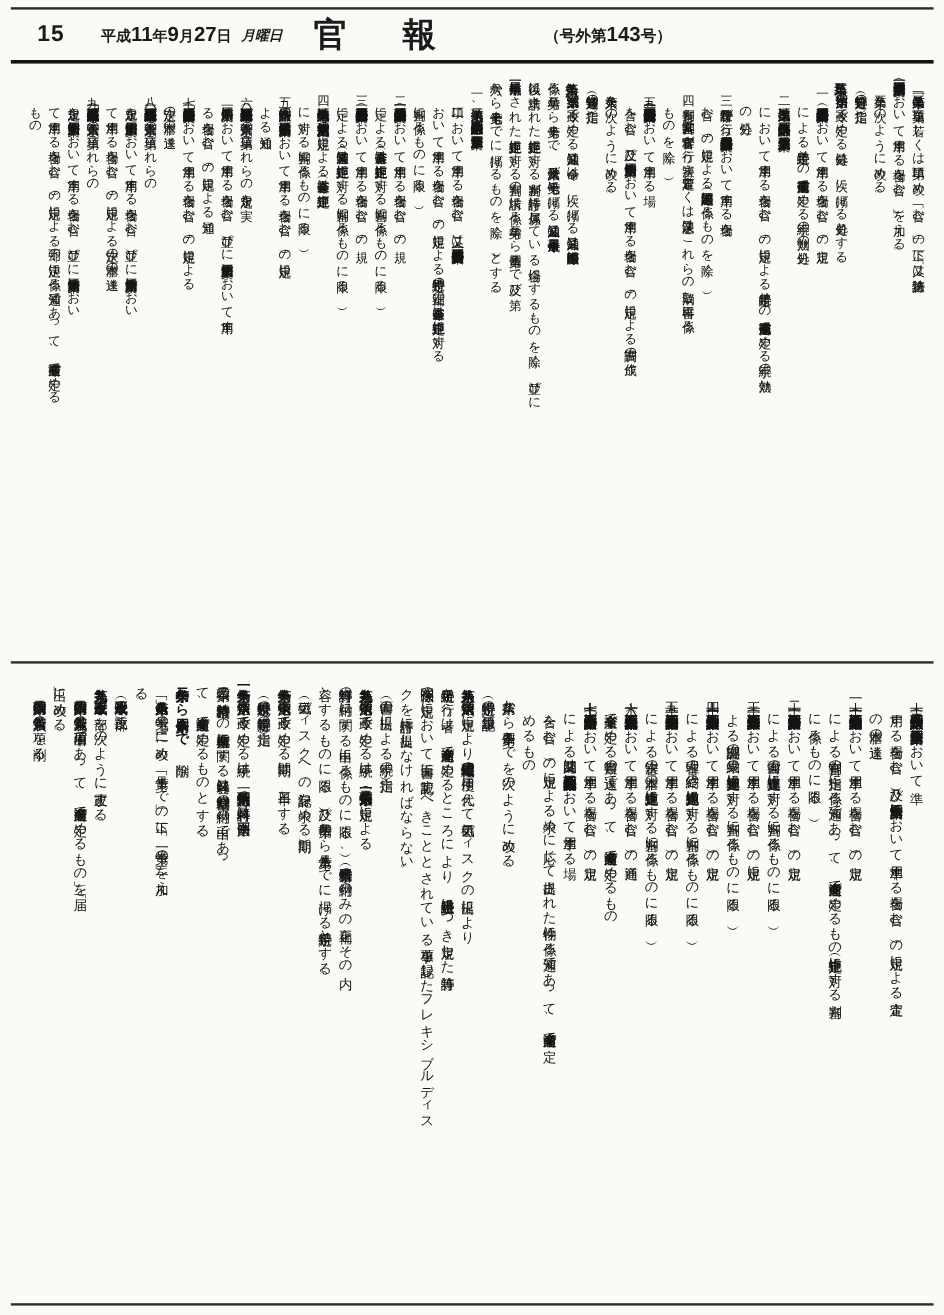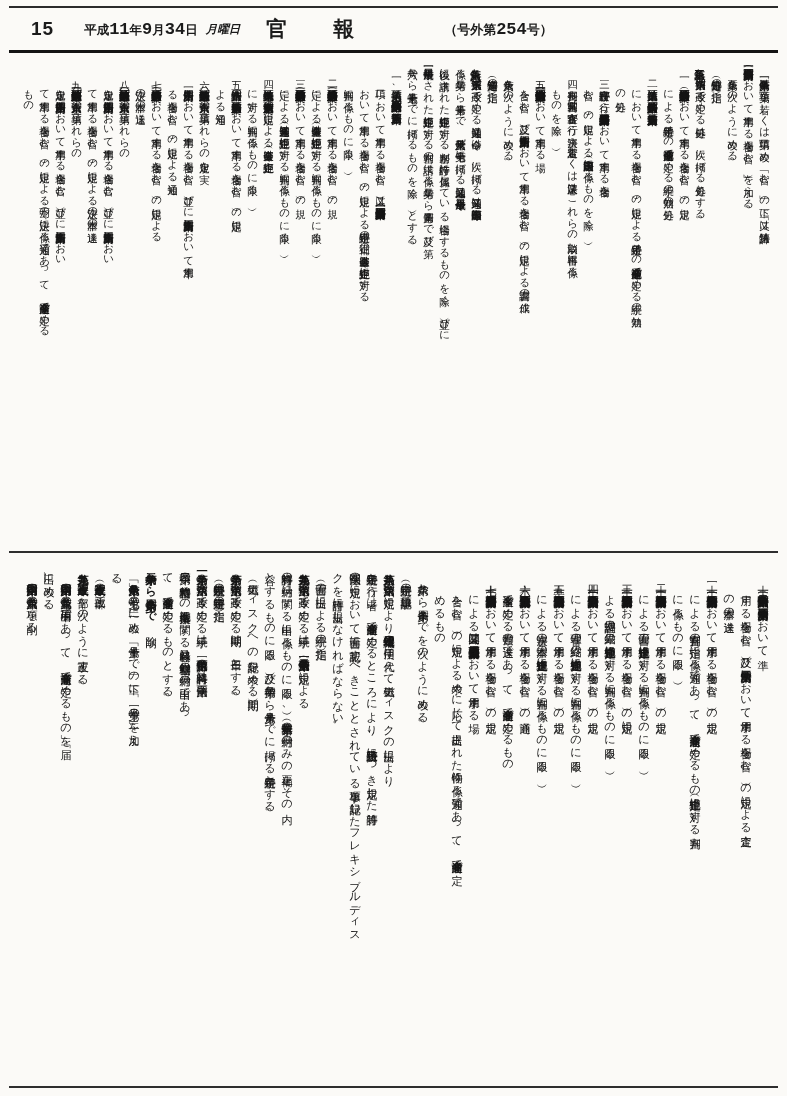"11" .h-date .dg,.h-issue .dg { font-family: Liberation Mono, monospace -> none }
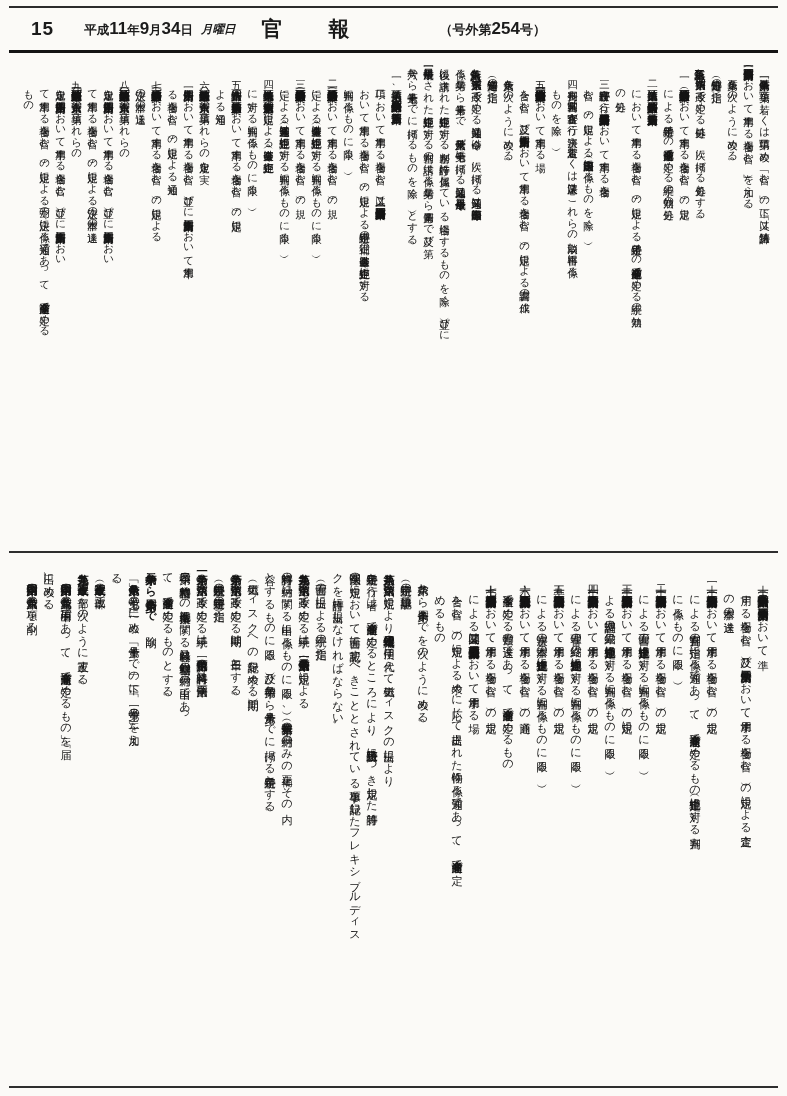"34" span.dg { text: 34 -> 27 }
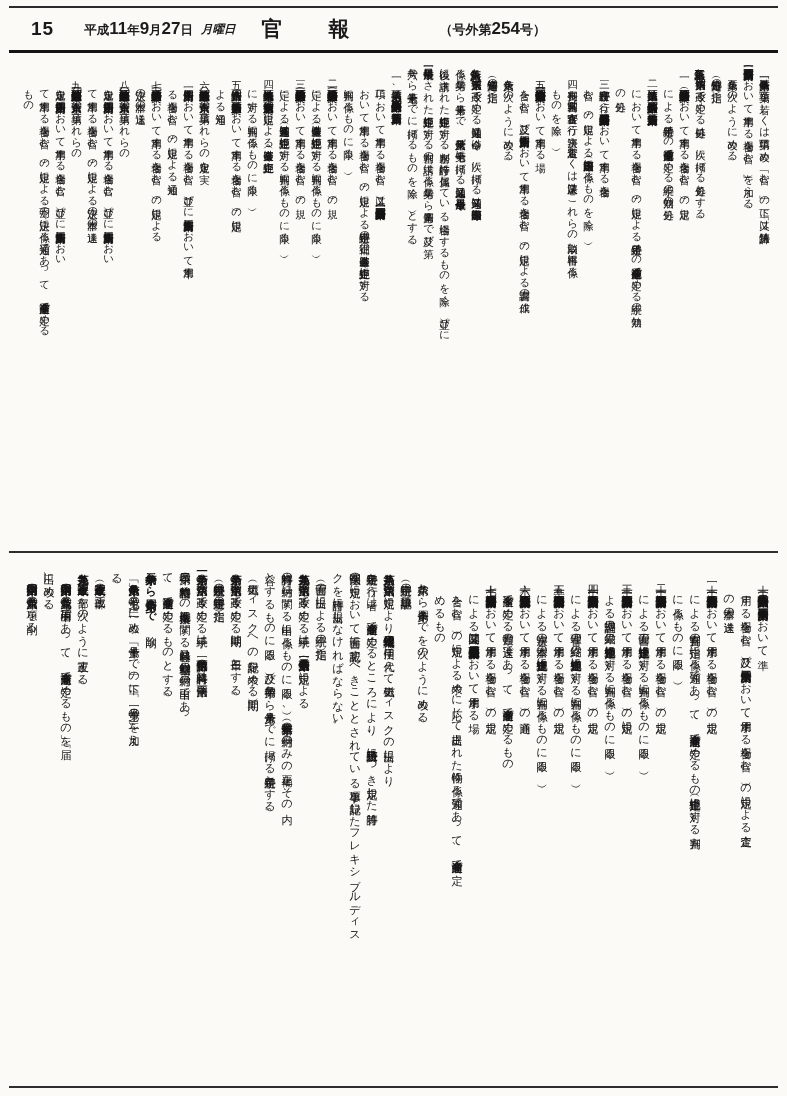"官報" .h-title { font-size: 21px -> 28px }
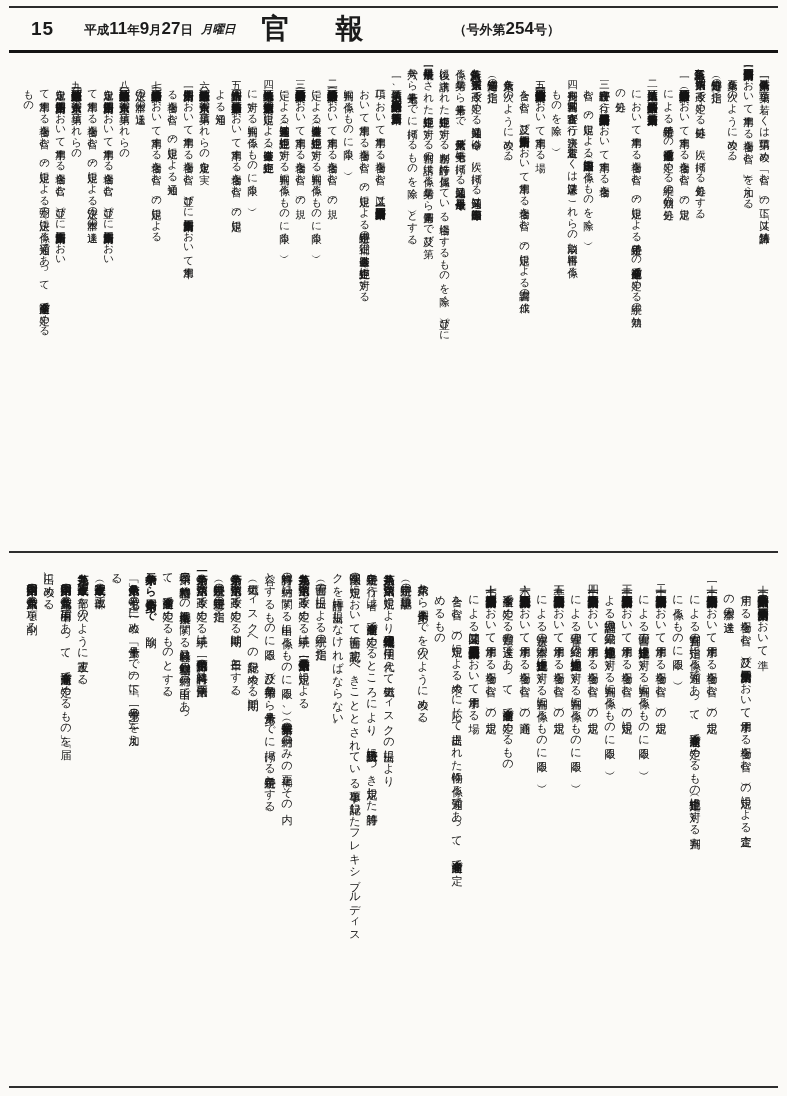"254" span.dg { text: 254 -> 143 }
